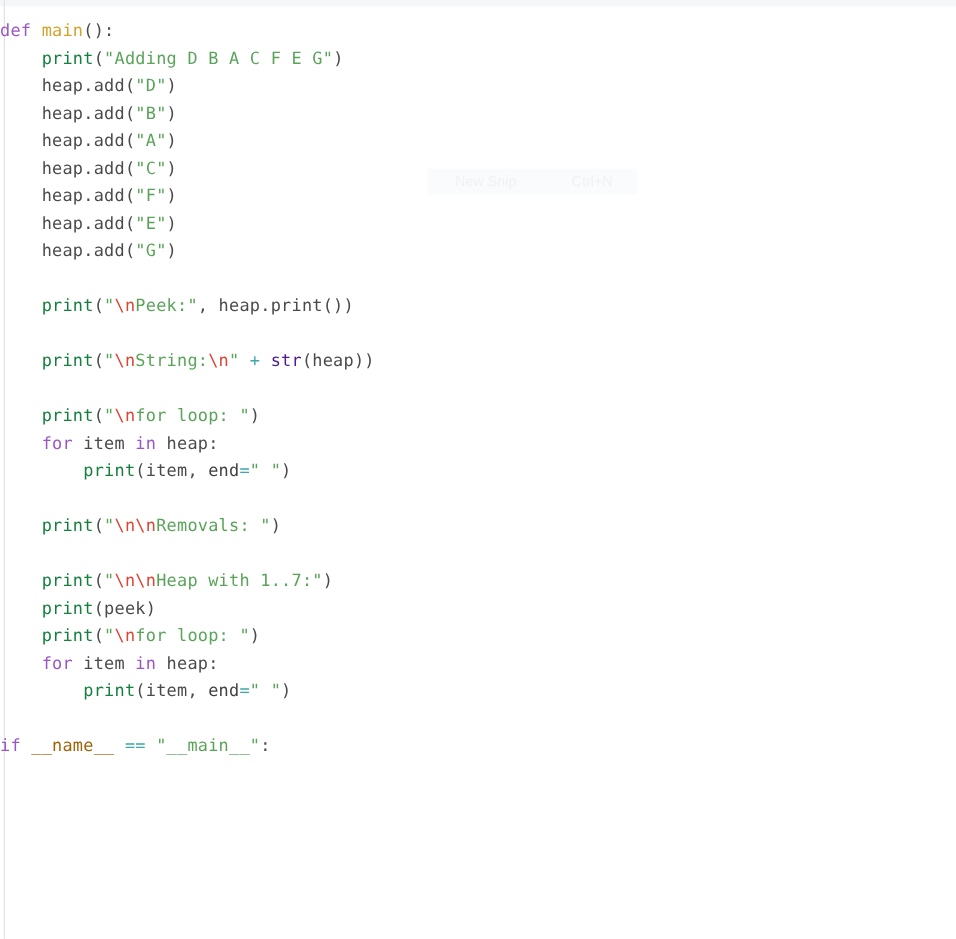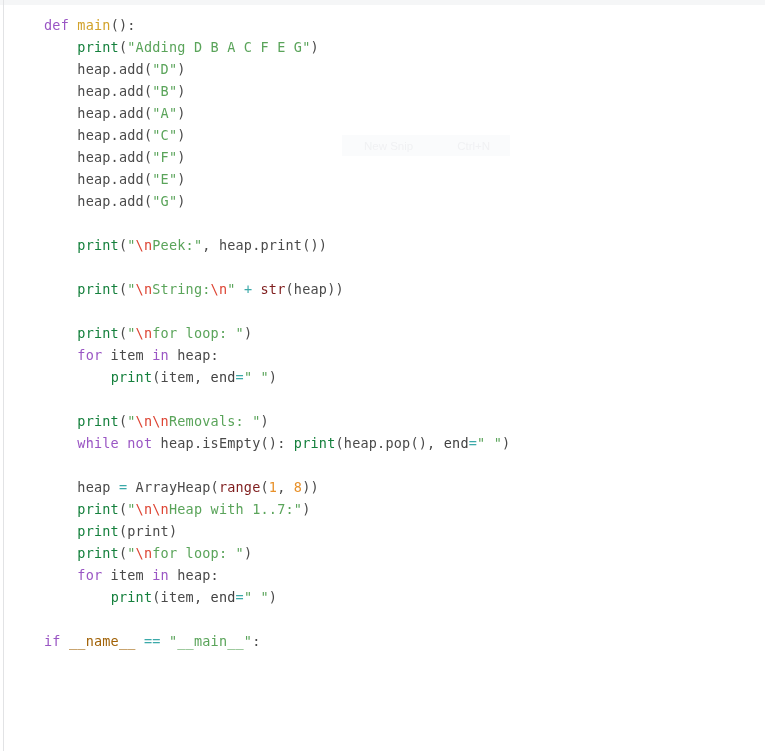"def main():" .code-line { margin-left: 24px -> none; padding-left: 20px -> 0 }
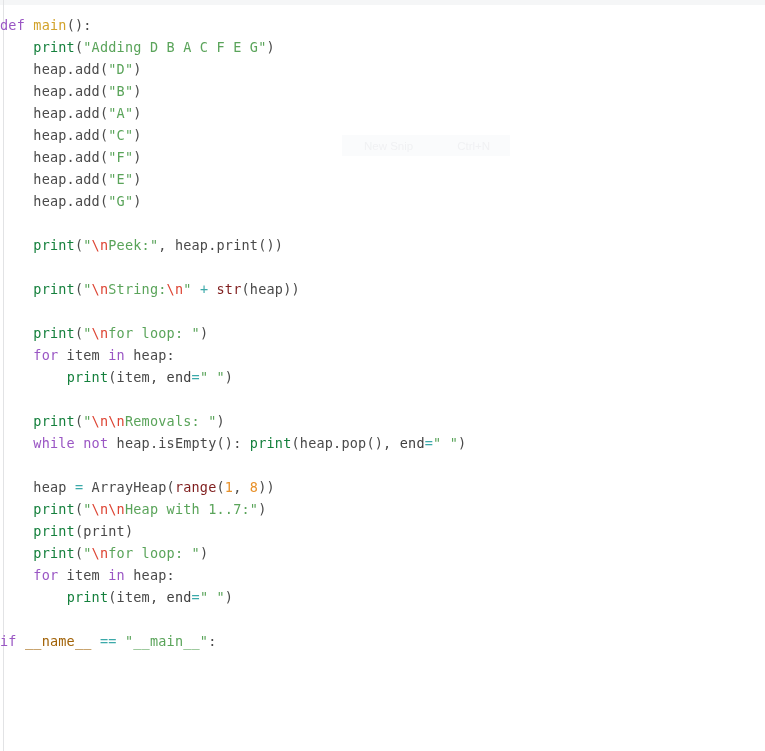"str" .t-builtin { color: #7f1d1d -> #4c1d95 }
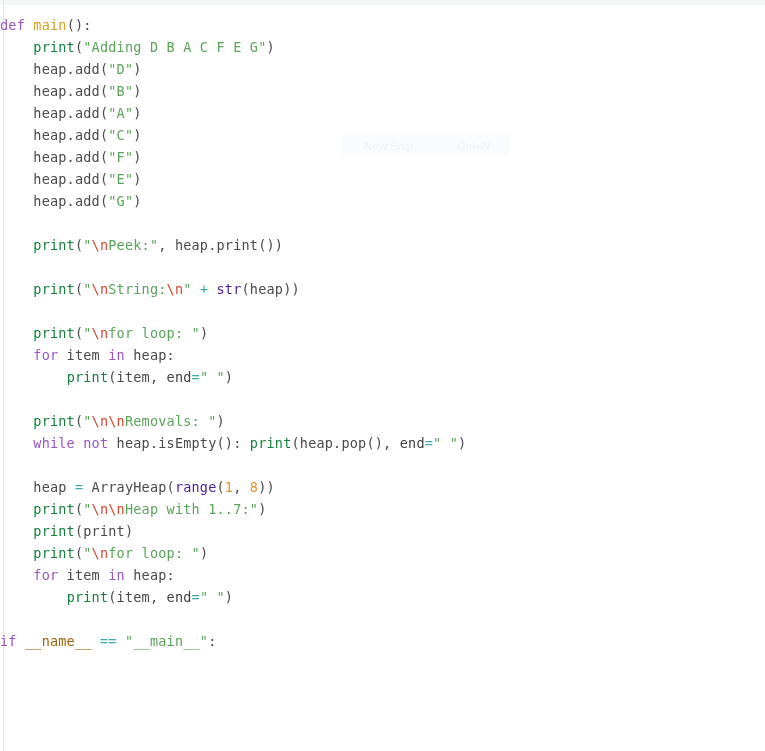"while not heap.isEmpty():" div.code-line { html: <div><span> </span><span>while</span><span> </span><span>not</span><span> heap.isEmpty(): </span><span>print</span><span>(heap.pop(), </span><span>end</span><span>=</span><span>" "</span><span>)</span></div> -> none }
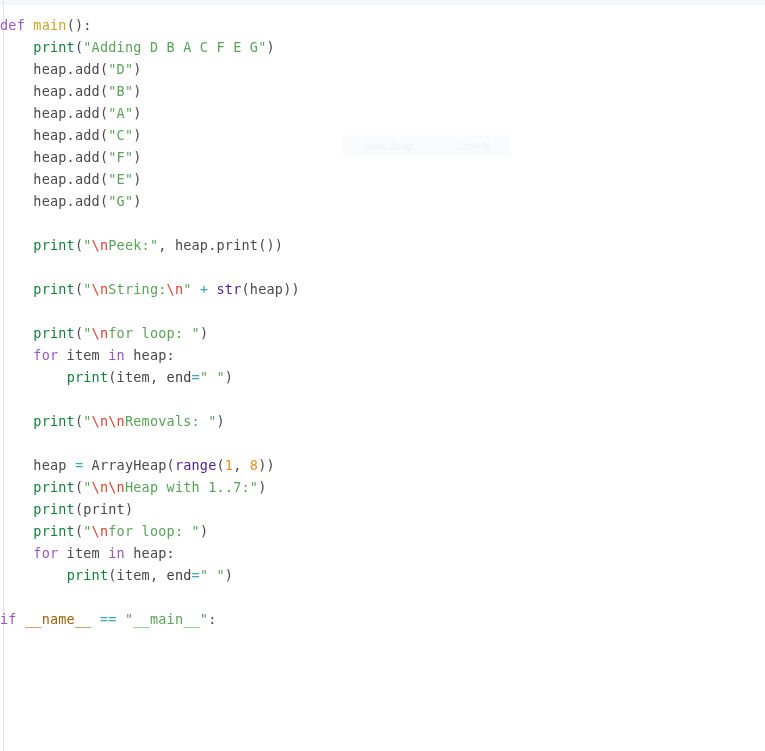"heap = ArrayHeap(range(1, 8))" div.code-line { html: <div><span> heap </span><span>=</span><span> ArrayHeap(</span><span>range</span><span>(</span><span>1</span><span>, </span><span>8</span><span>))</span></div> -> none }
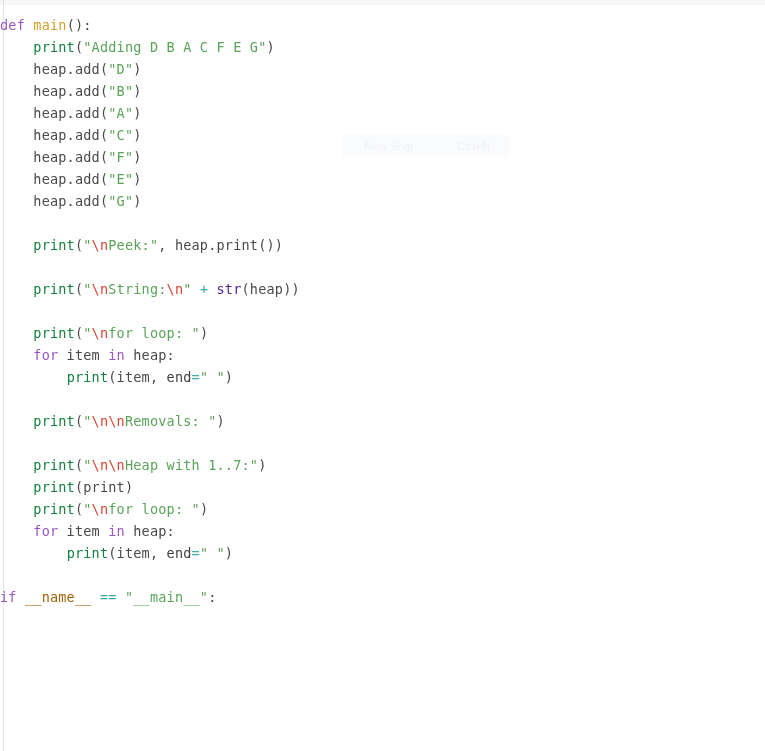"(print)" span.t-plain { text: print -> peek }
